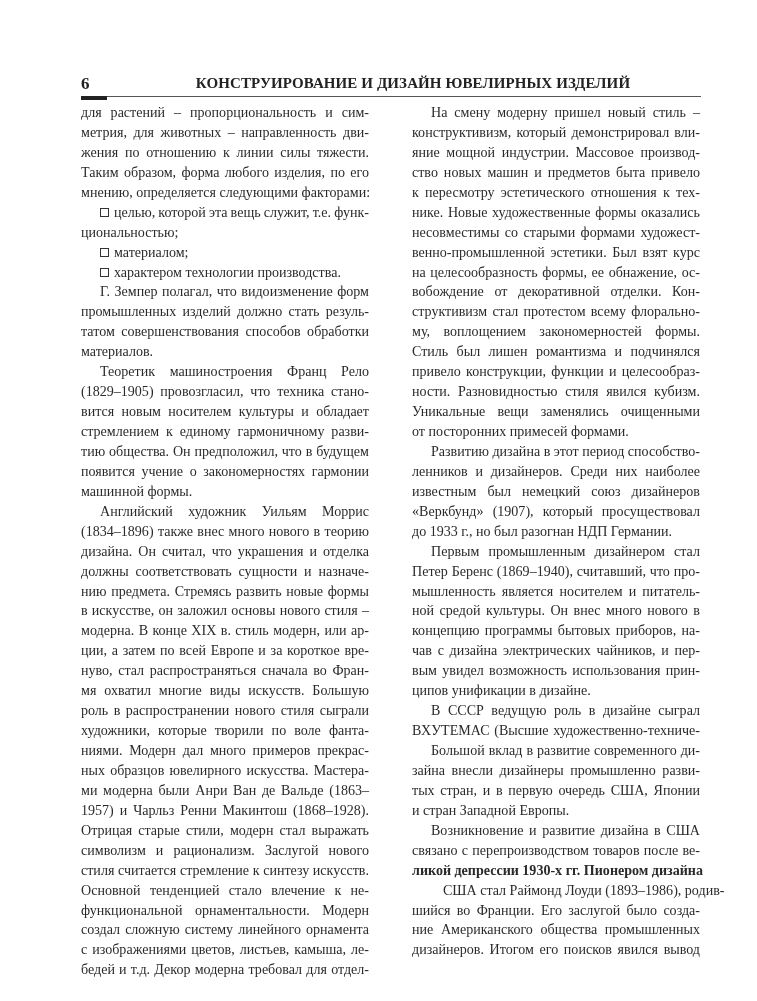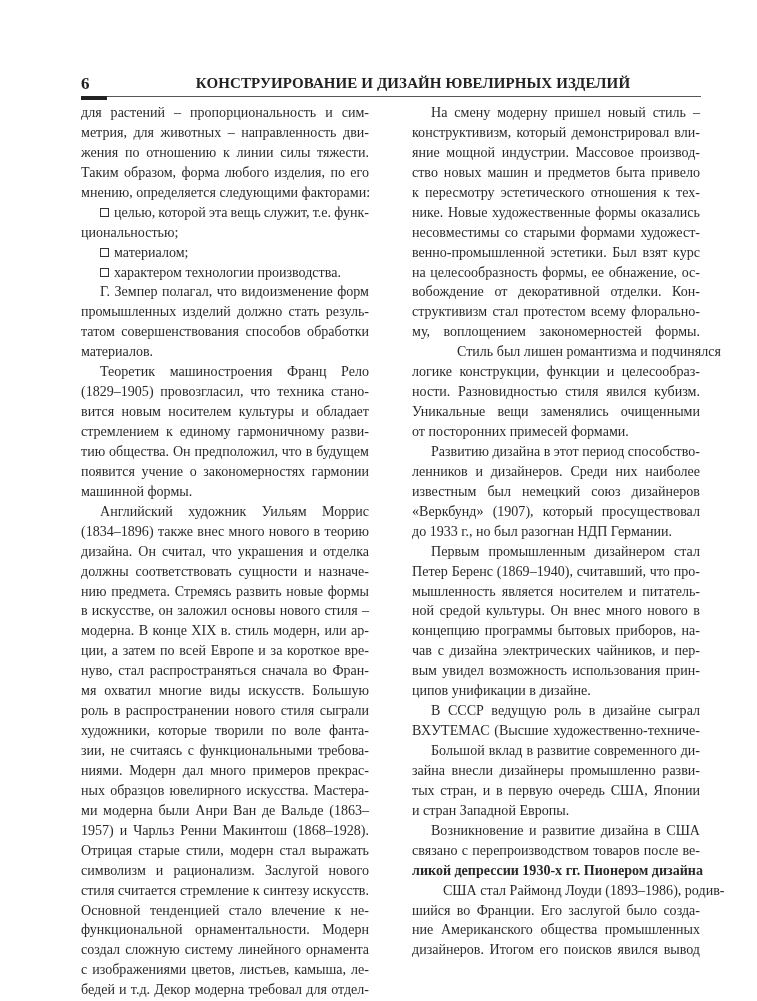"Стиль был лишен романтизма и" span { margin-left: 45px -> none }
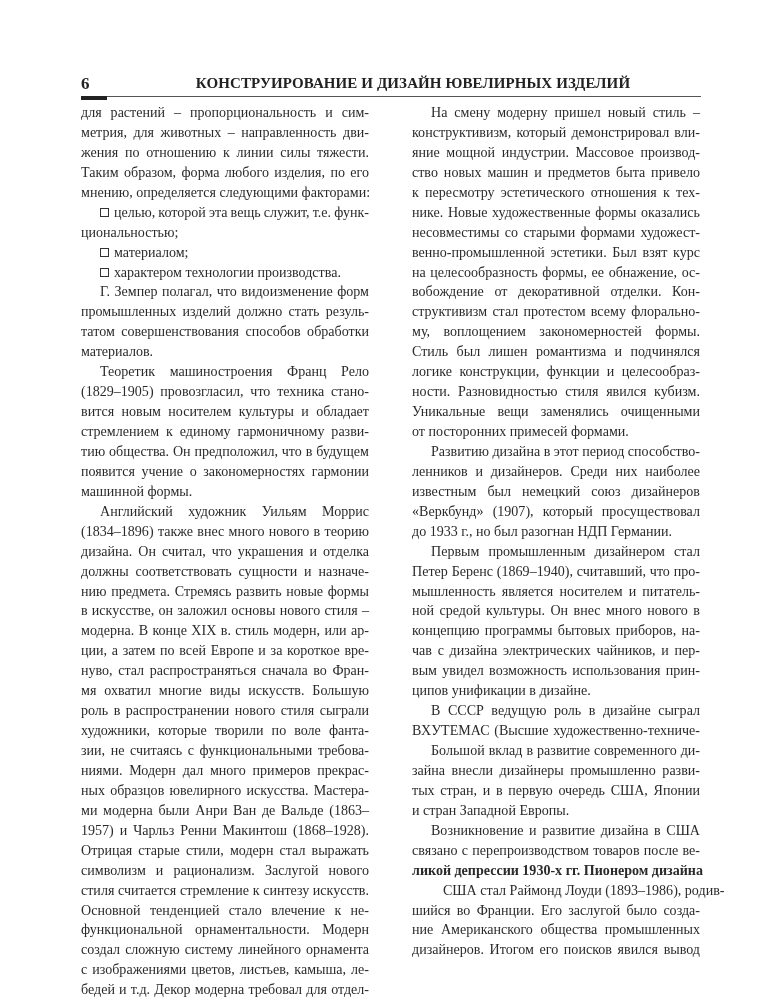"логике конструкции, функции и" span { text: логике -> привело }
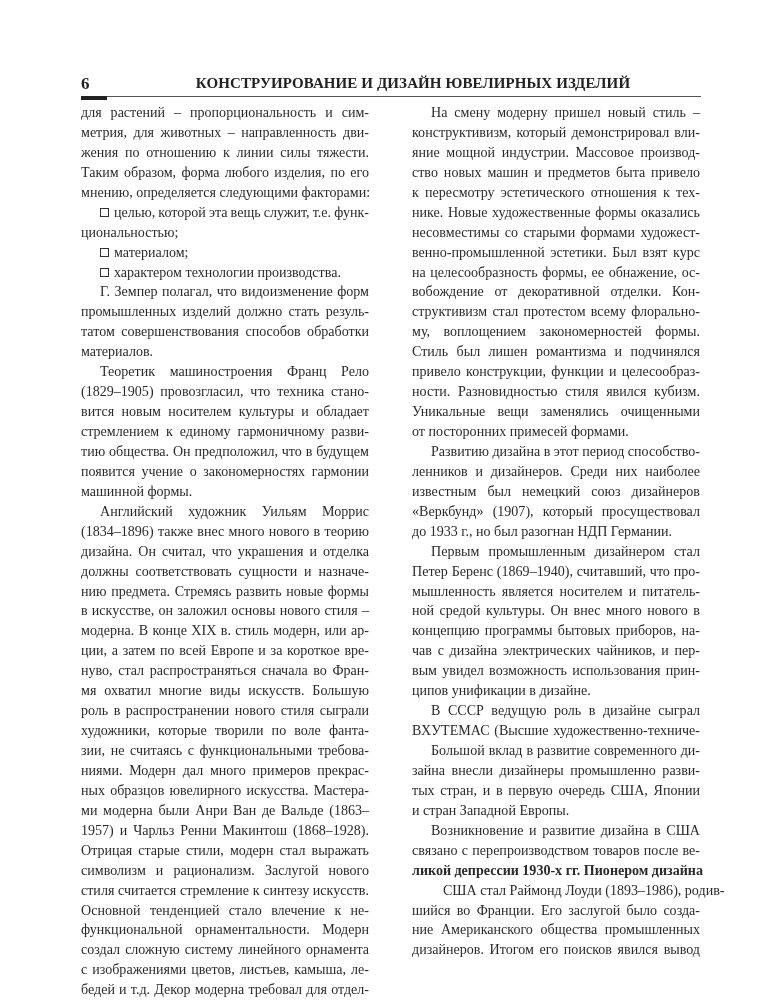"зии, не считаясь с функциональными" span.ln { html: <span><span>зии, не считаясь с функциональными требова-</span></span> -> none }
